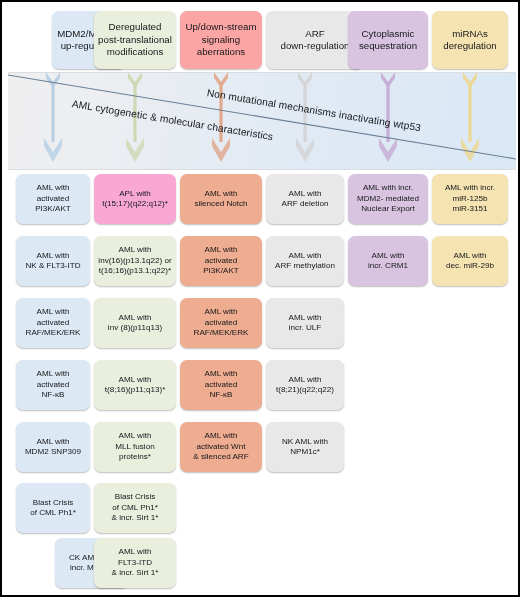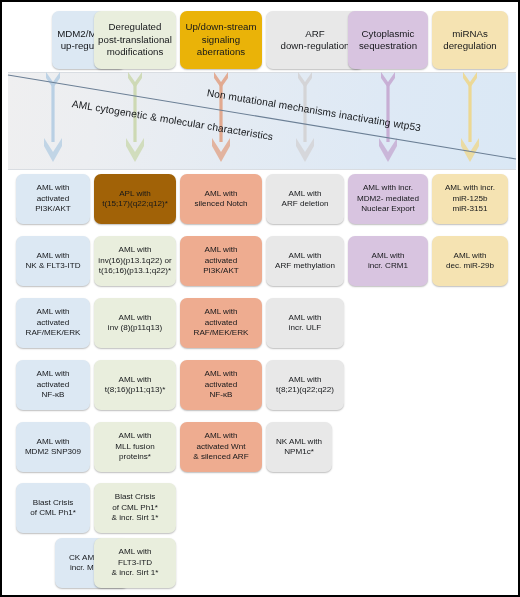"Up/down-stream" div.hdr { background: #eab308 -> #fca5a5 }
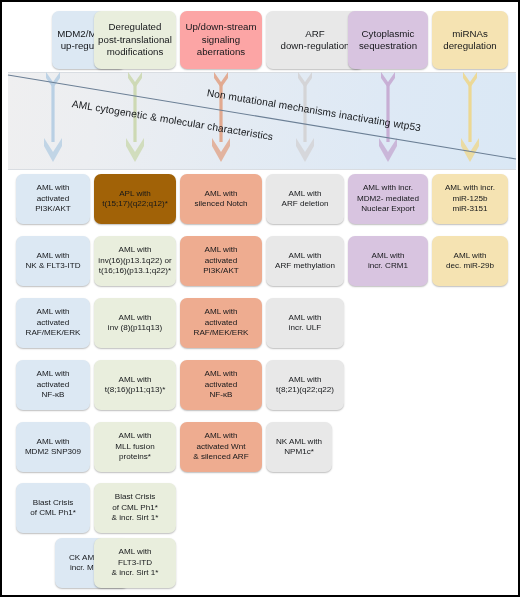"APL with" div.cell { background: #a16207 -> #f9a8d4 }
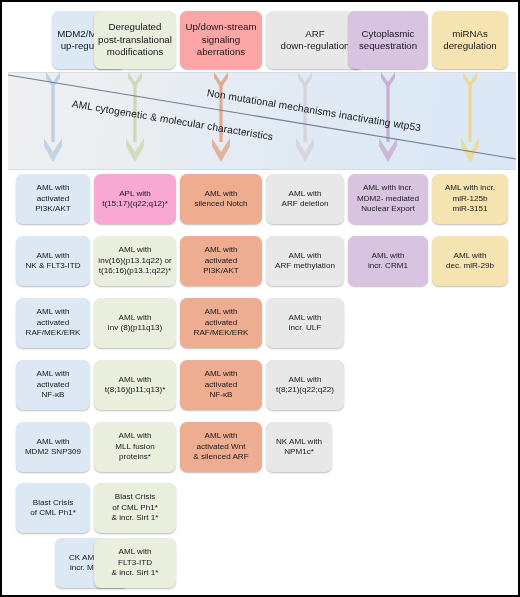"NK AML with" div.cell { width: 66px -> 78px }
